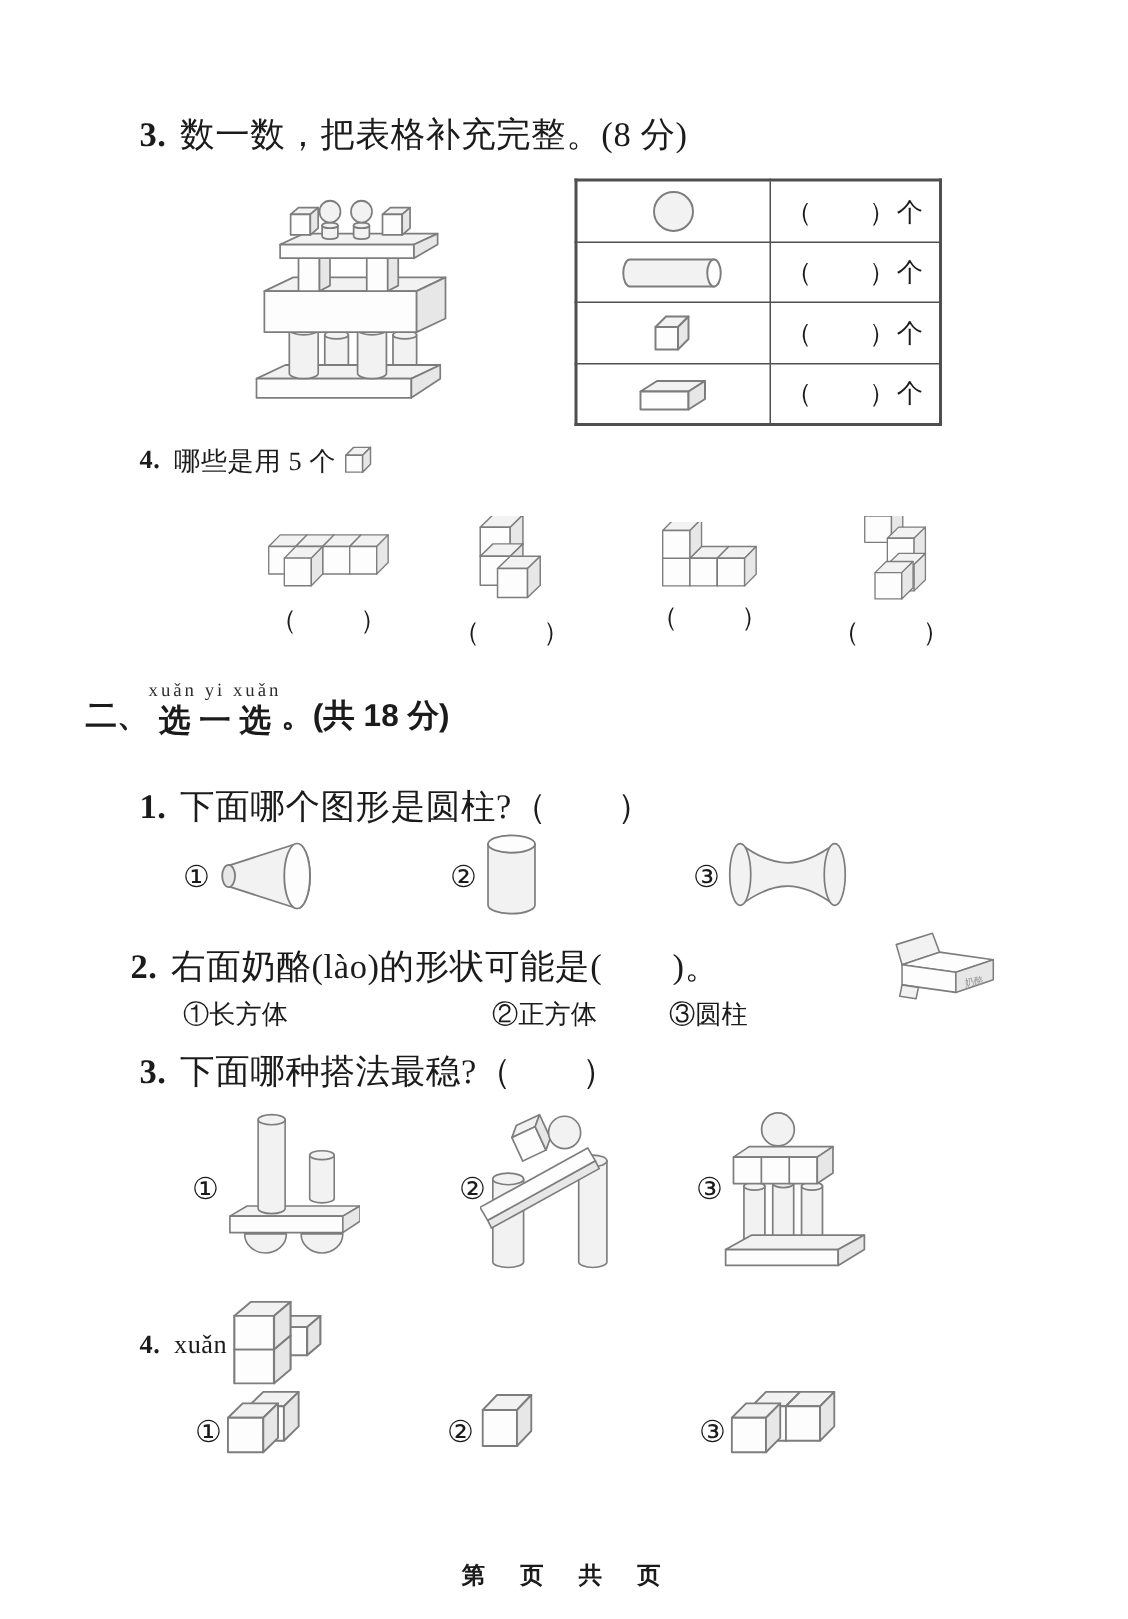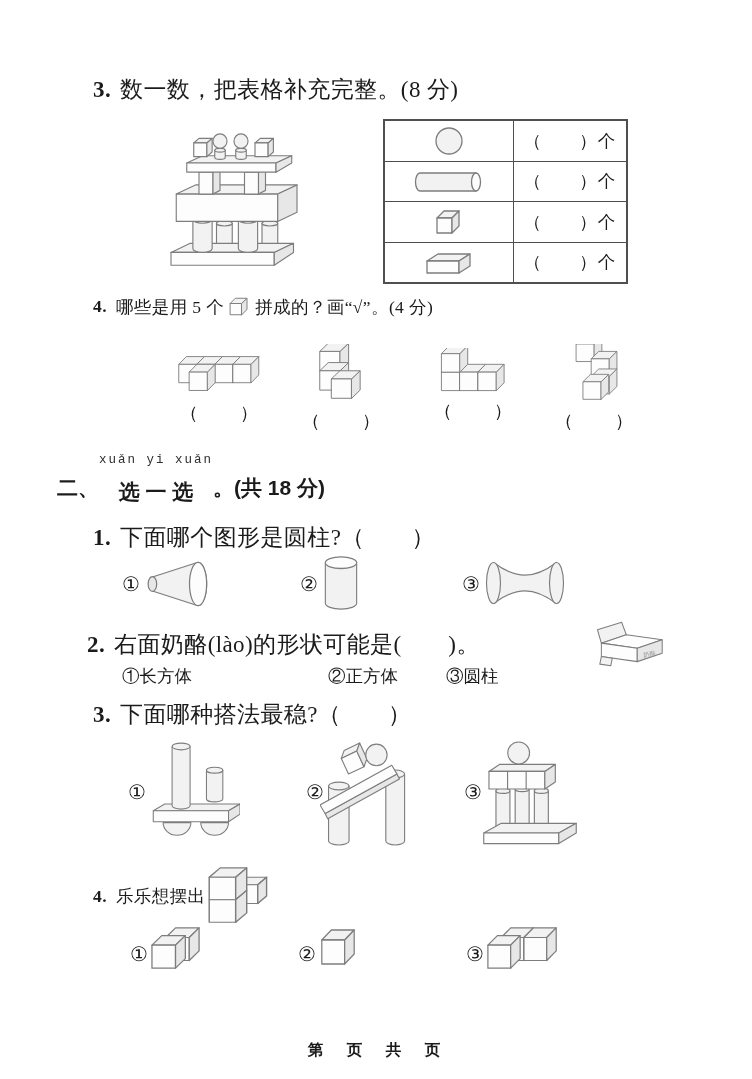"拼成的？画“√”。(4 分)" span { html: <span>拼成的？画“√”。(4 分)</span> -> none }
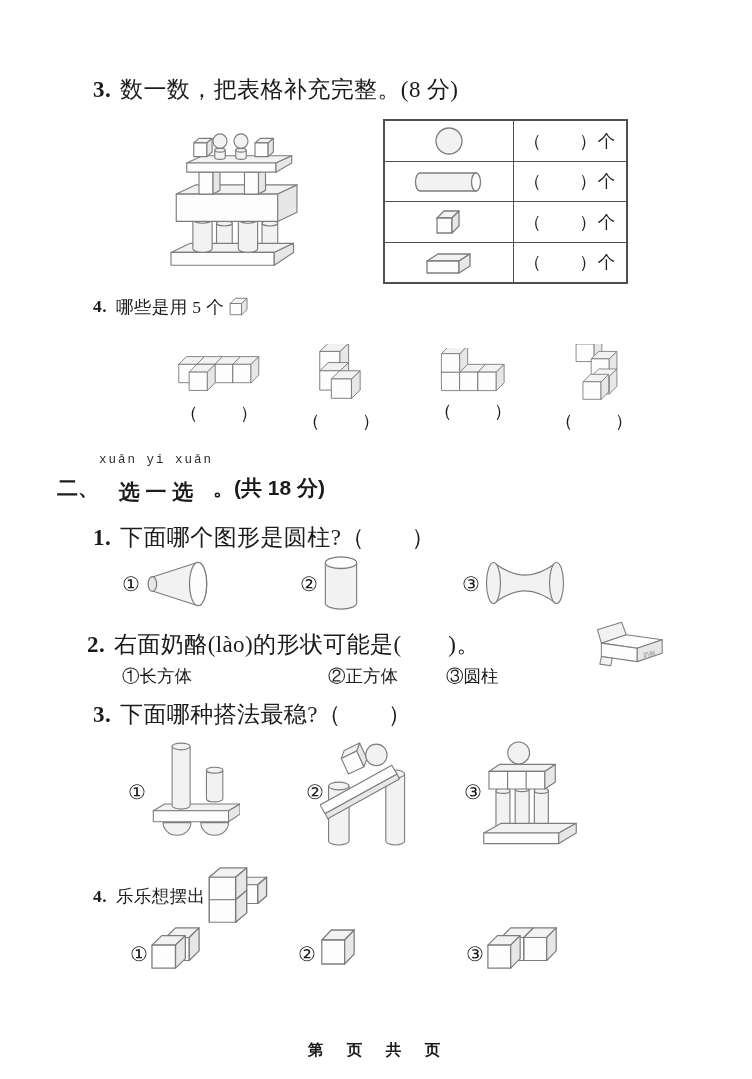"xuǎn yi xuǎn" .pinyin { font-family: Liberation Mono, monospace -> Liberation Serif, serif; margin-bottom: 14px -> 3px }
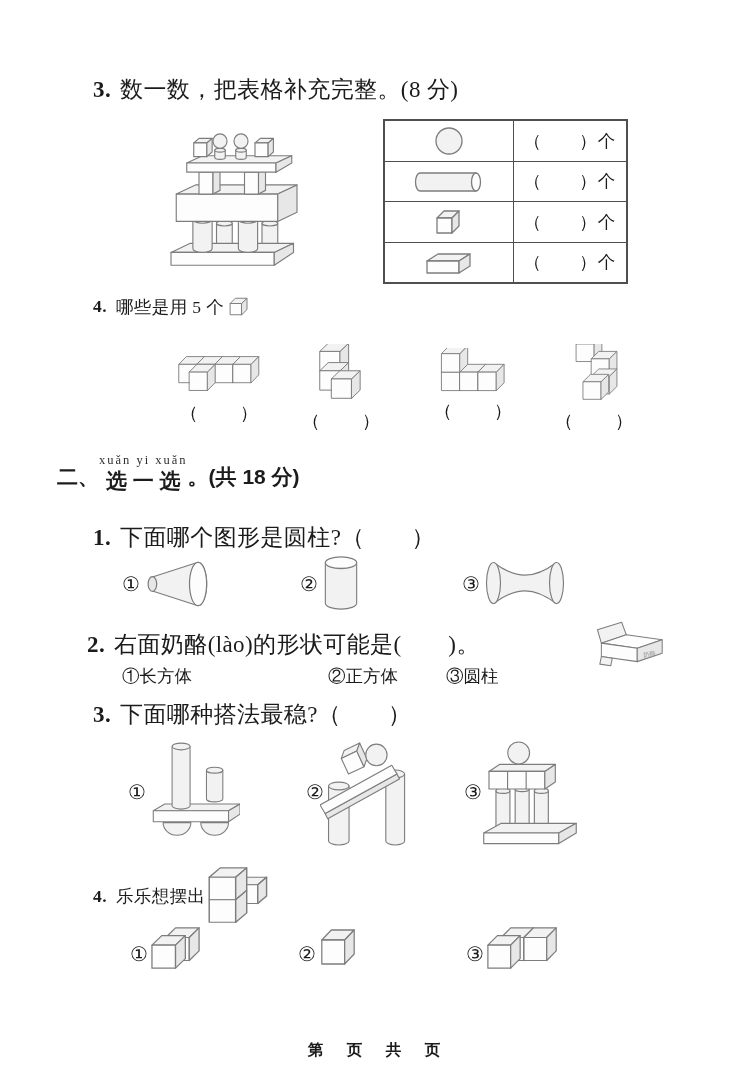"乐乐想摆出" span { text: 乐乐想摆出 -> xuǎn }
